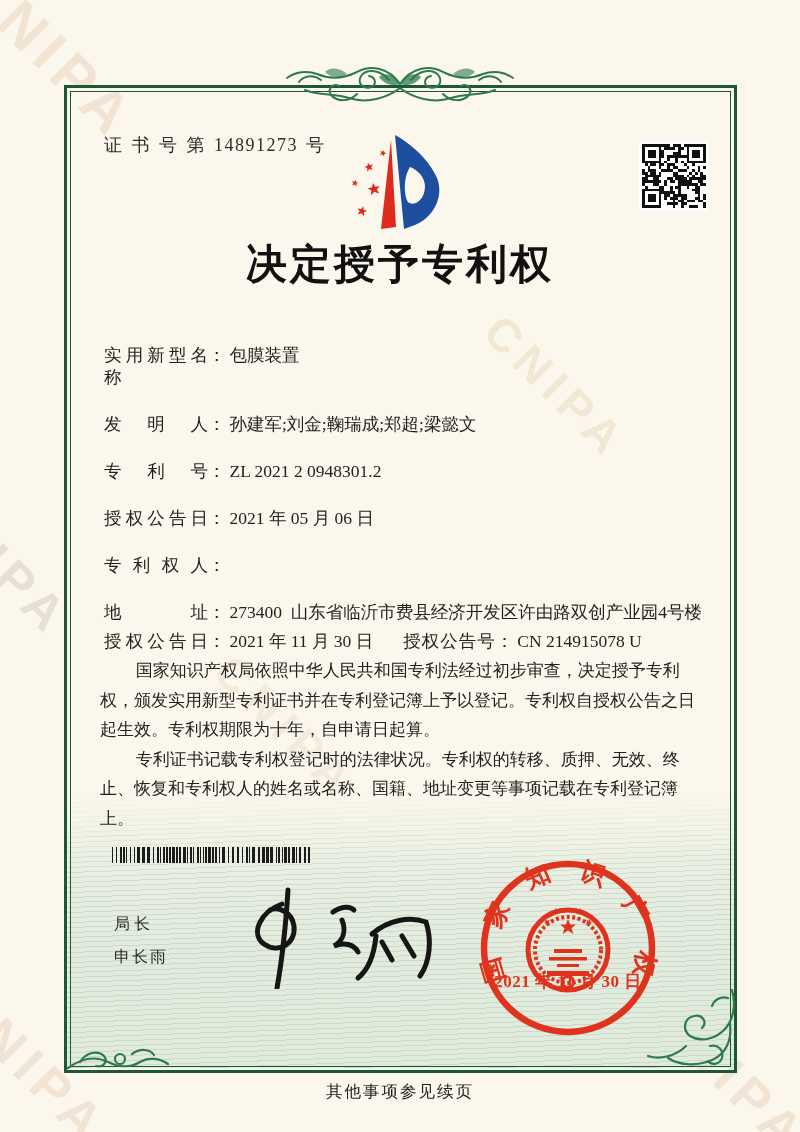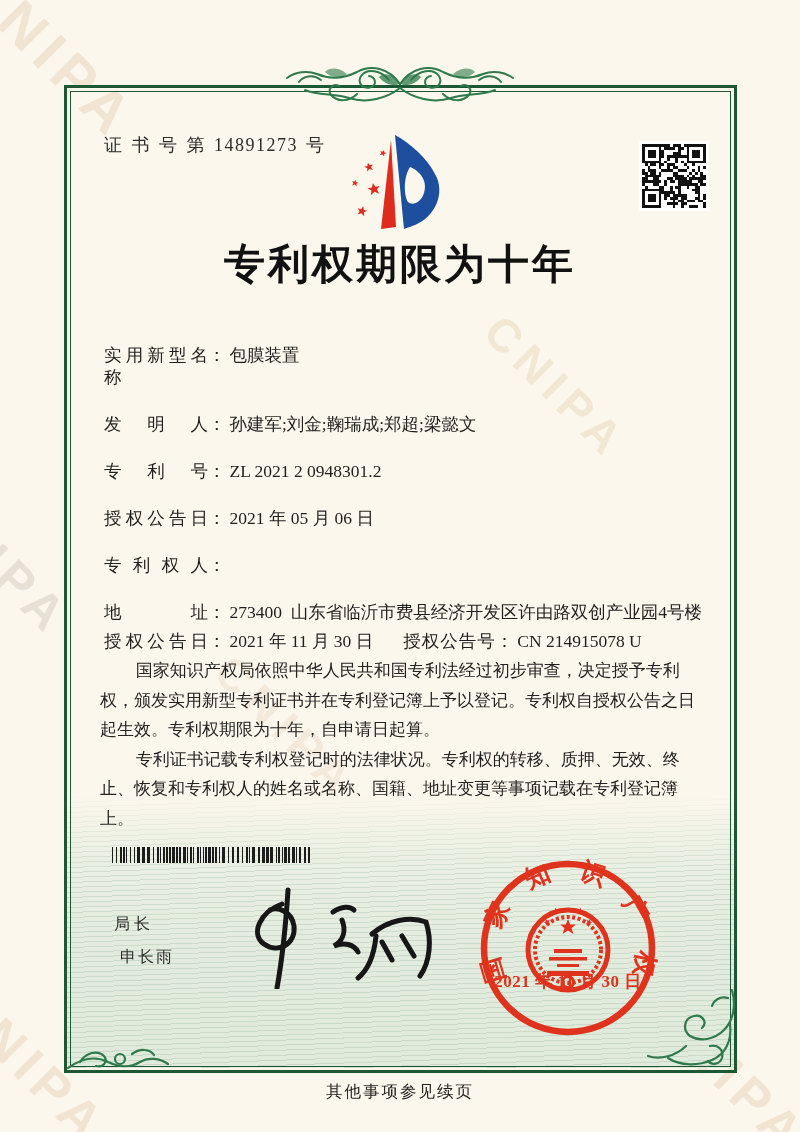"专利权期限为十年" div.title { text: 专利权期限为十年 -> 决定授予专利权 }
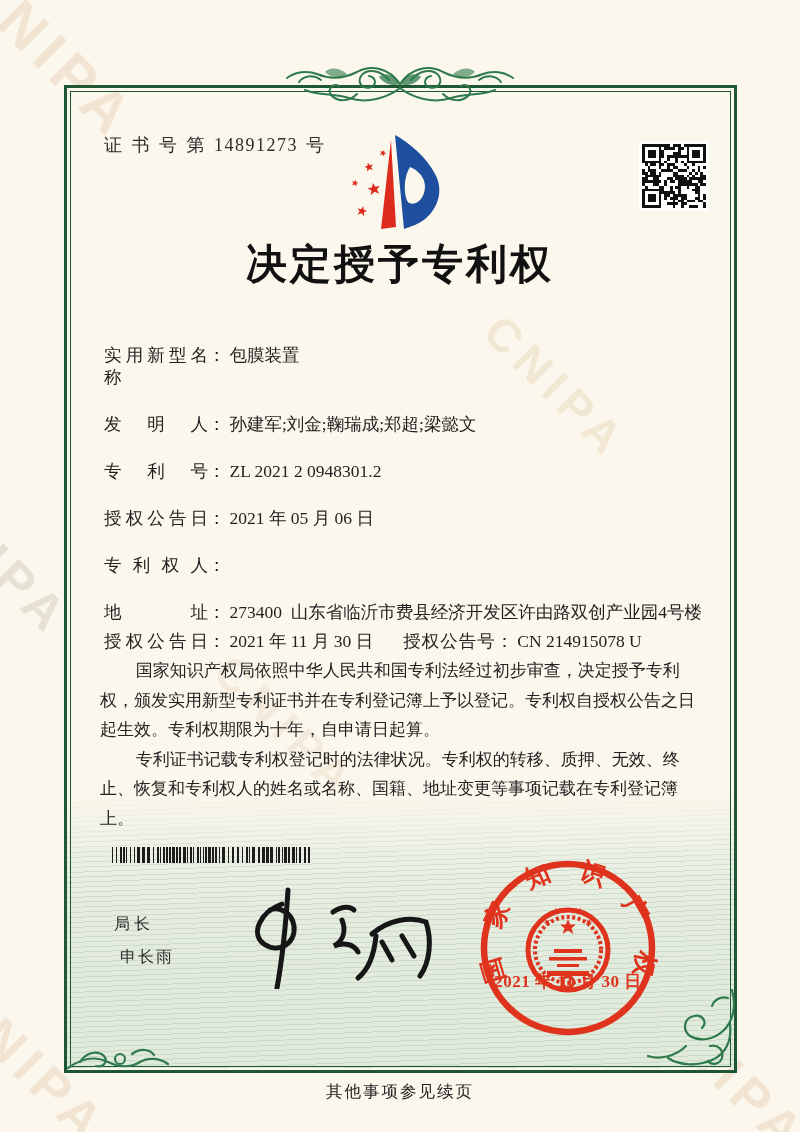"申长雨" .sig-name { left: 120px -> 114px }
